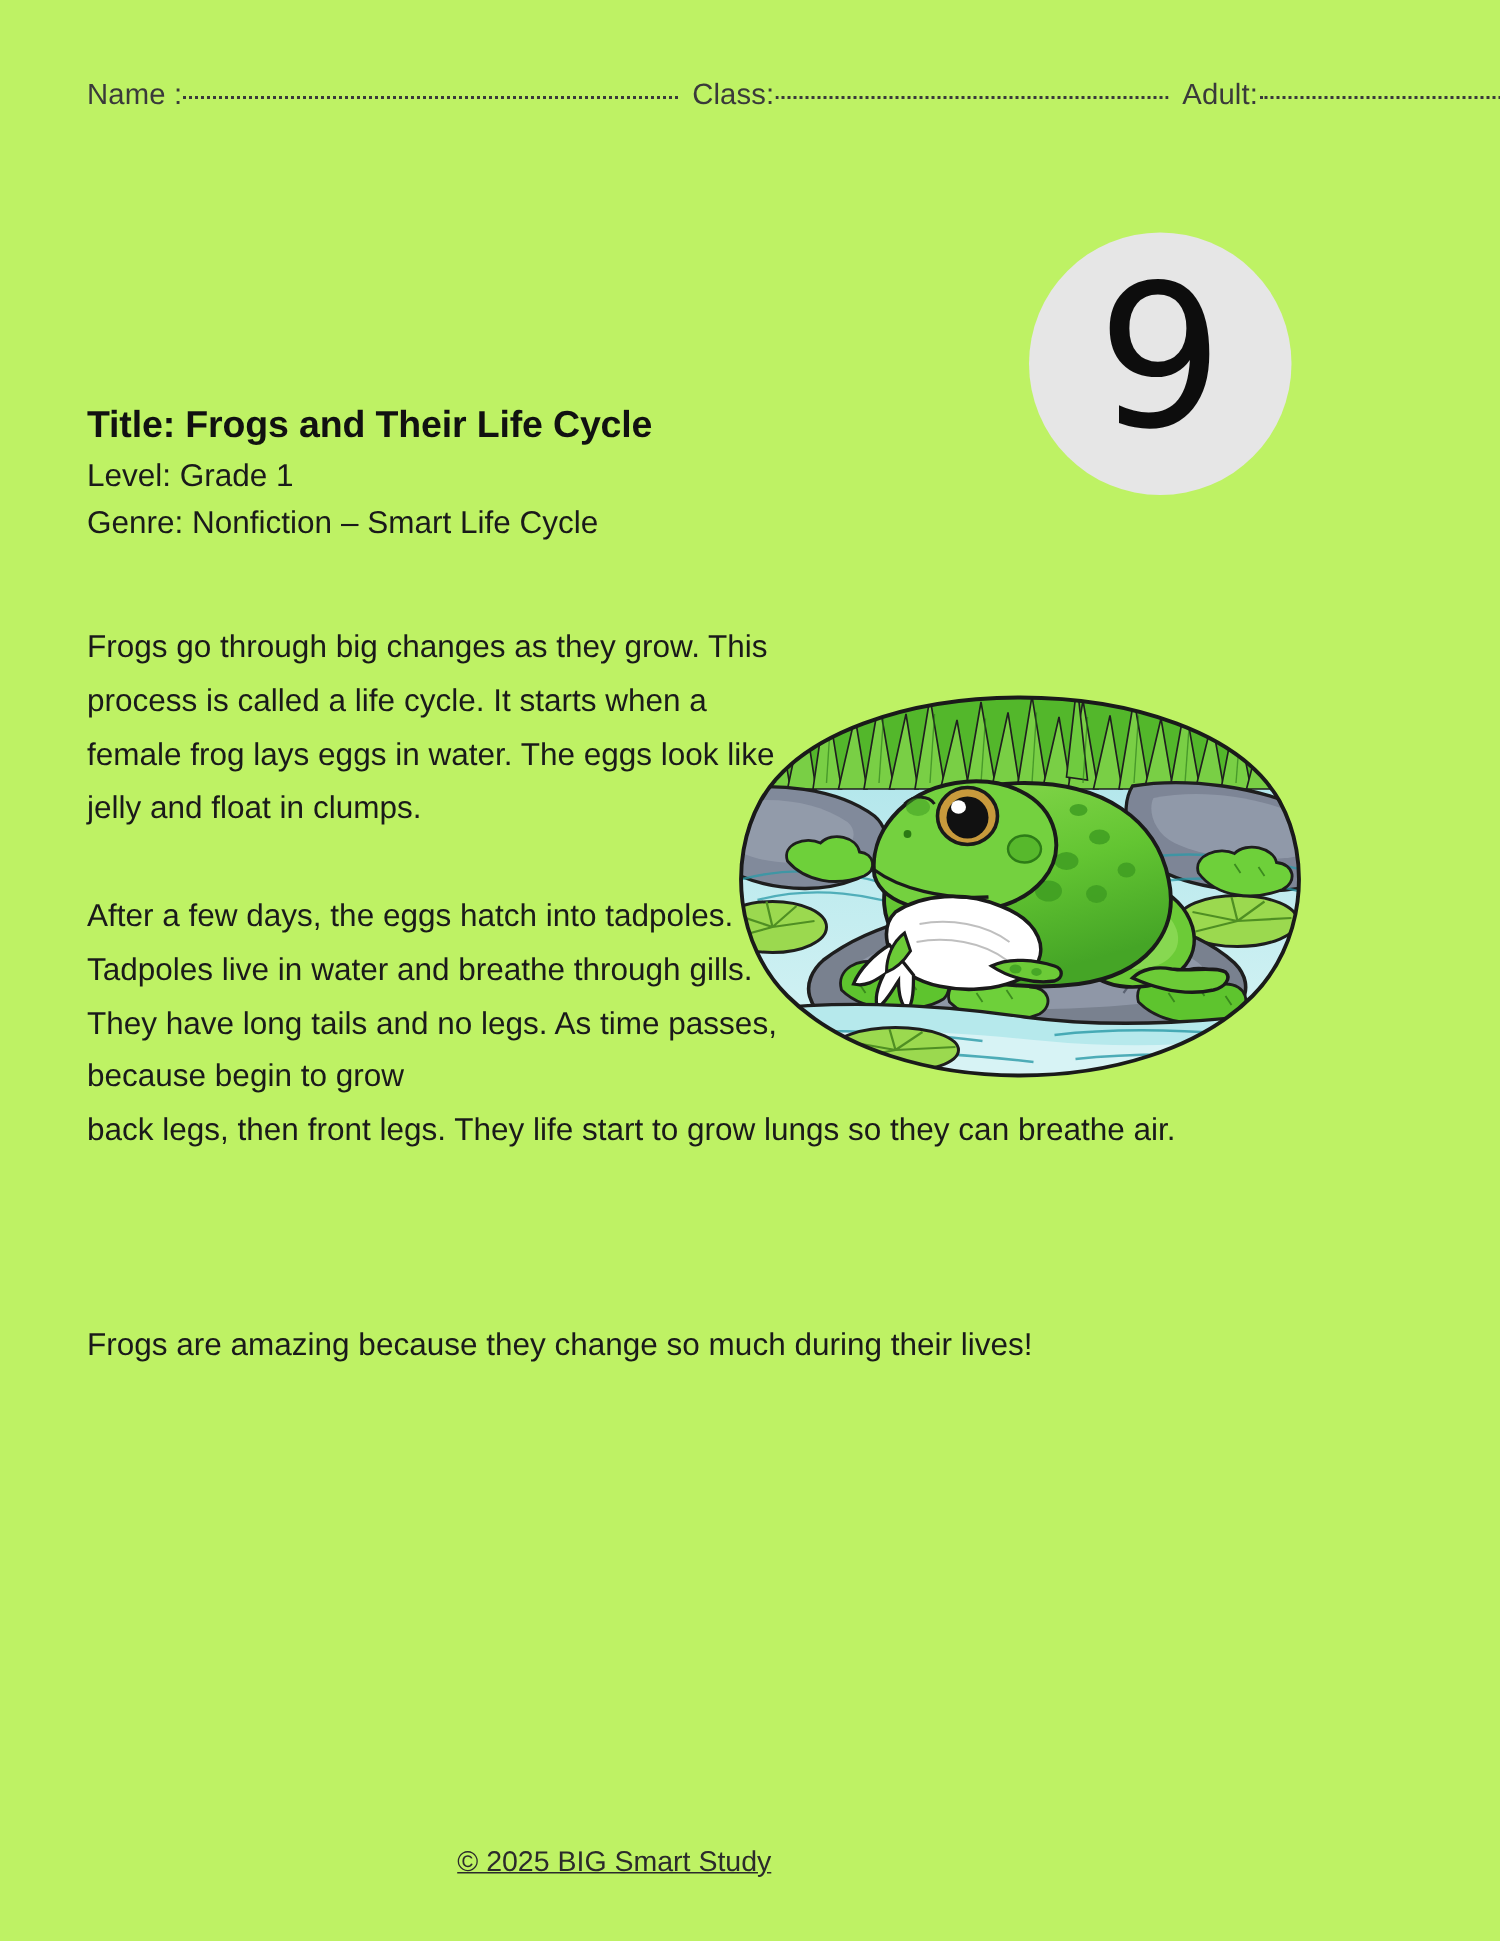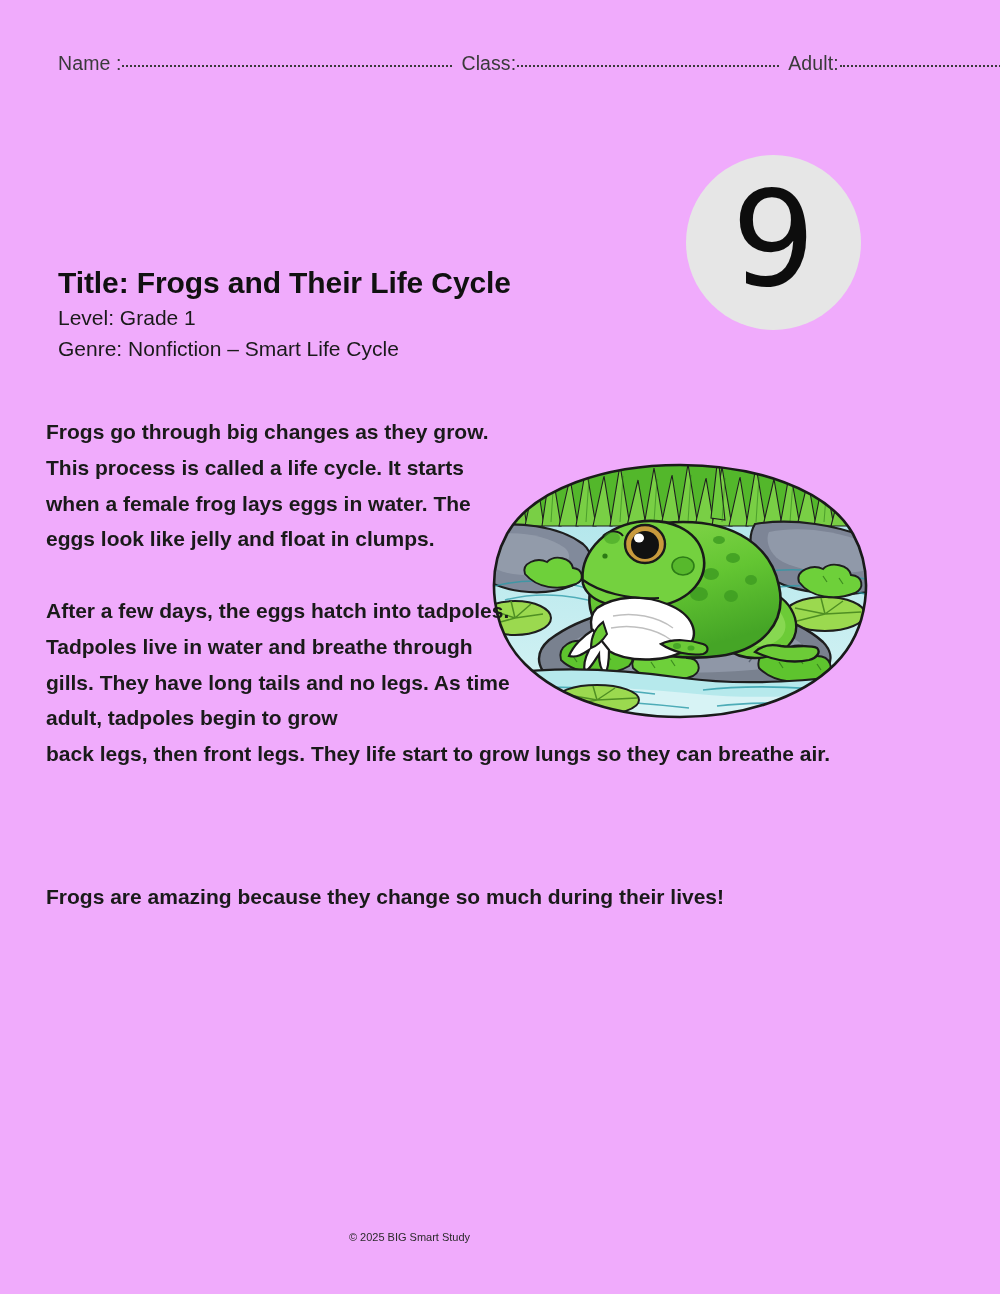"Name :" .page { background: #f0abfc -> #bef264 }
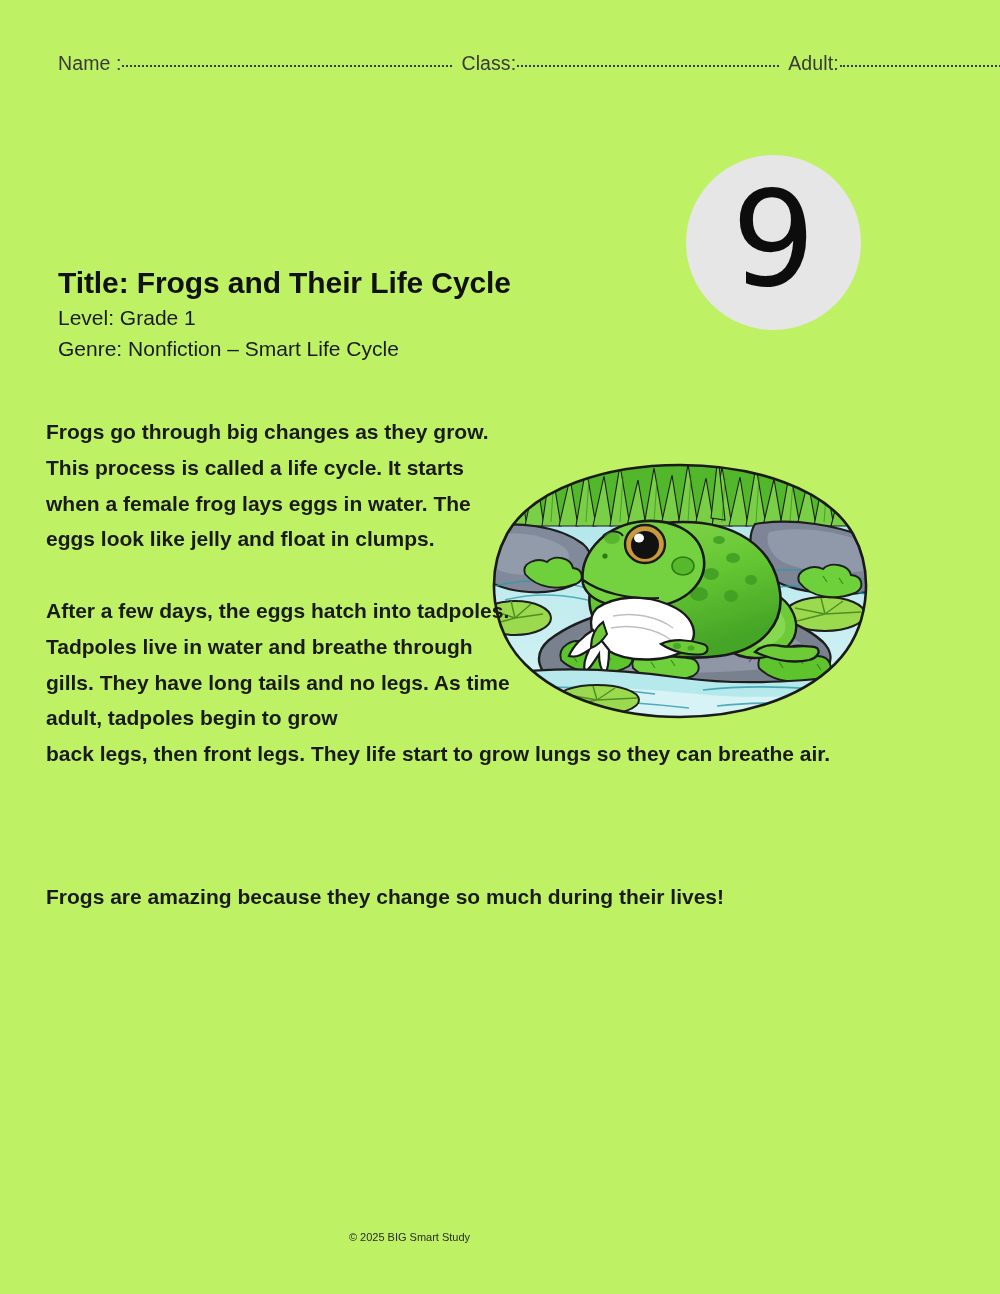"Title: Frogs and Their Life" .doc-title { font-size: 30px -> 25px }
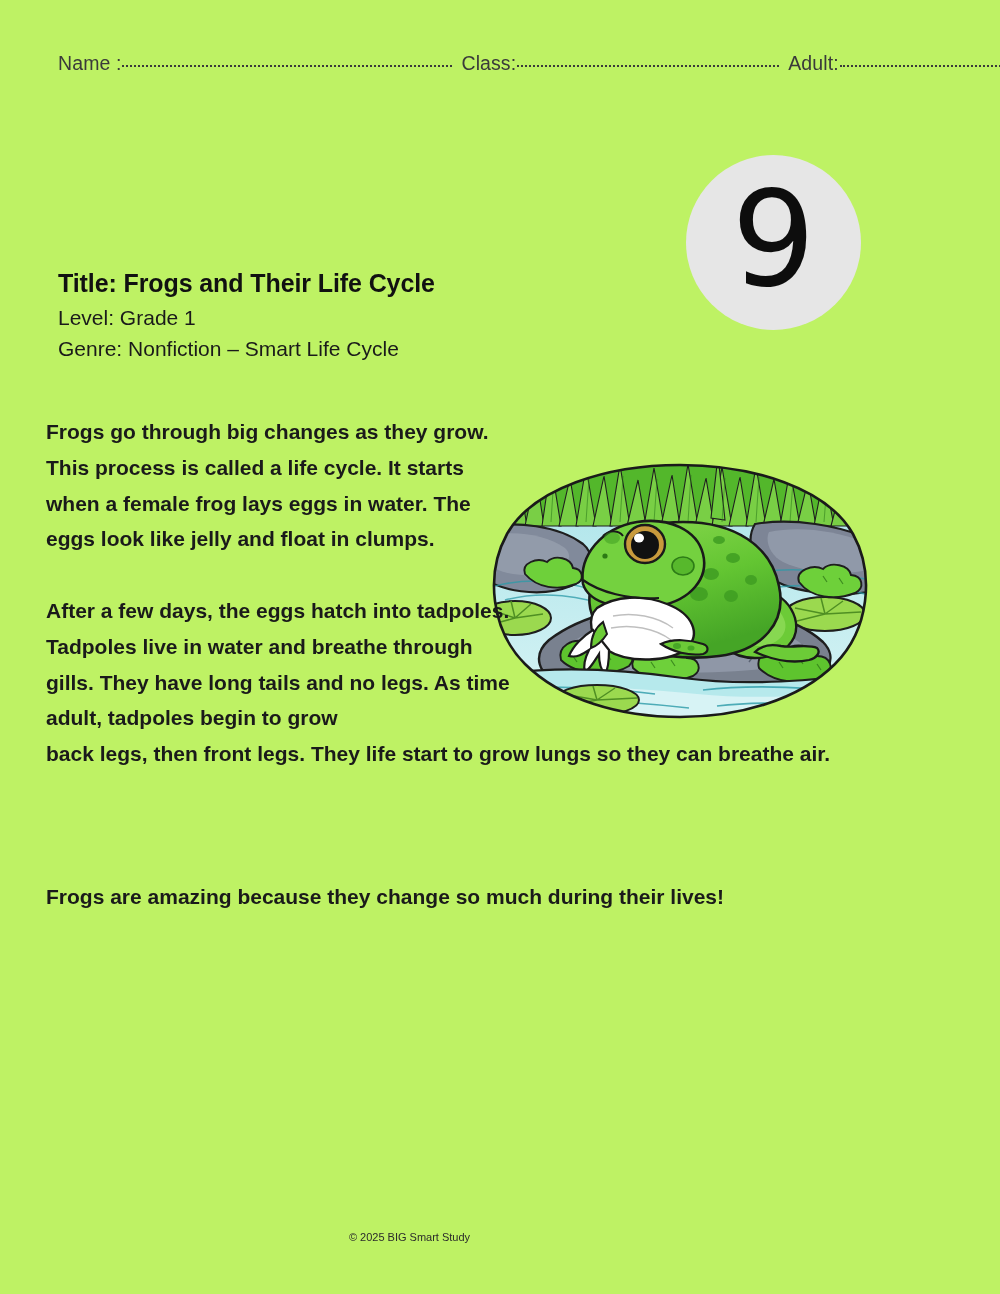"Frogs go through big changes" .body-copy { font-weight: bold -> none; left: 46px -> 58px }
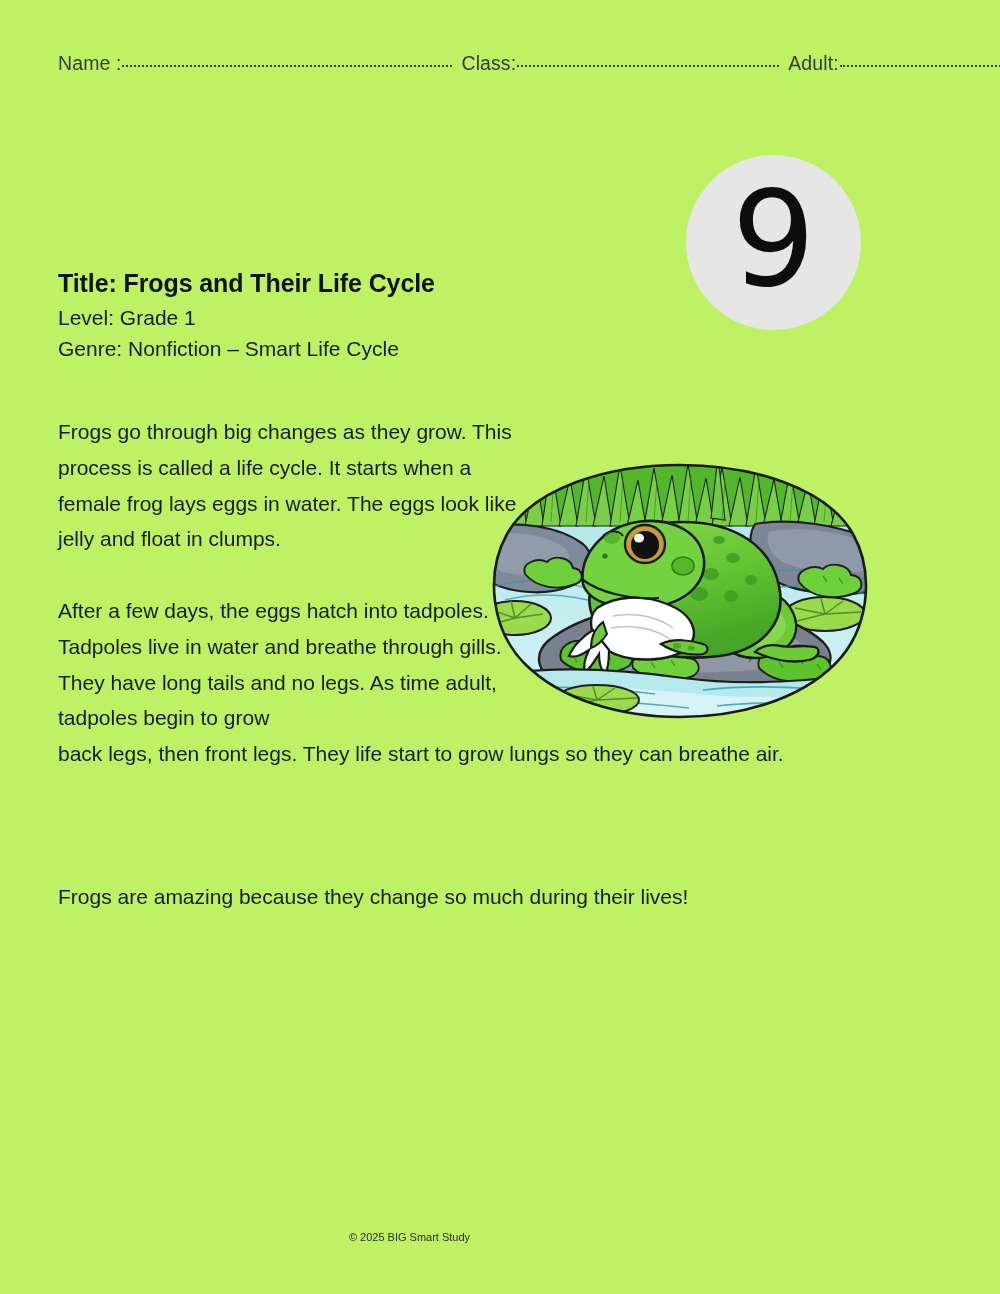"After a few days, the" p.para { text: adult, tadpoles -> passes, because }
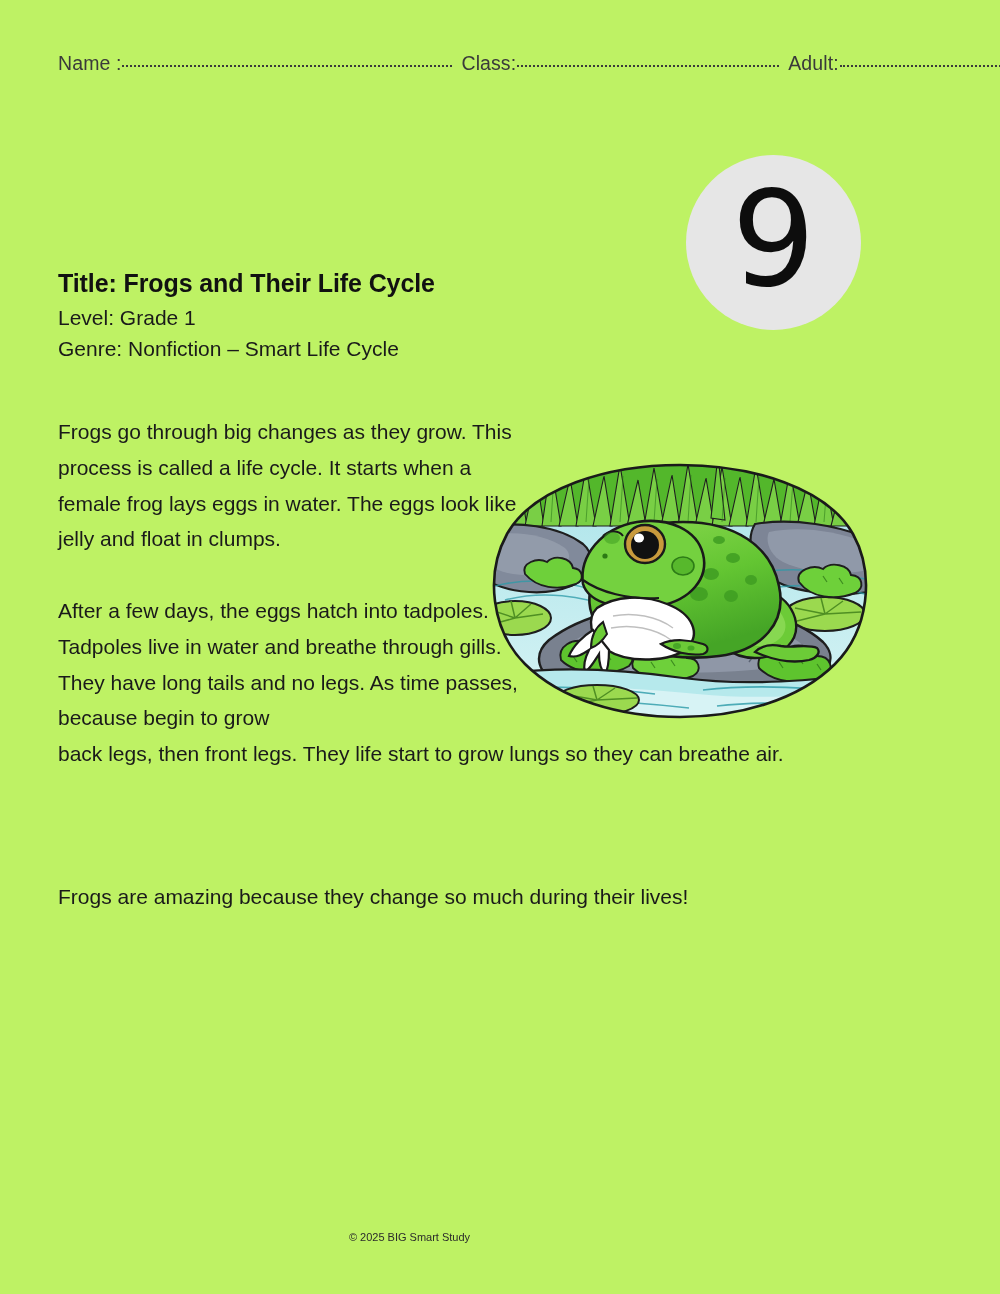"© 2025 BIG Smart Study" .footer { font-size: 11px -> 19px; text-decoration: none -> underline }
